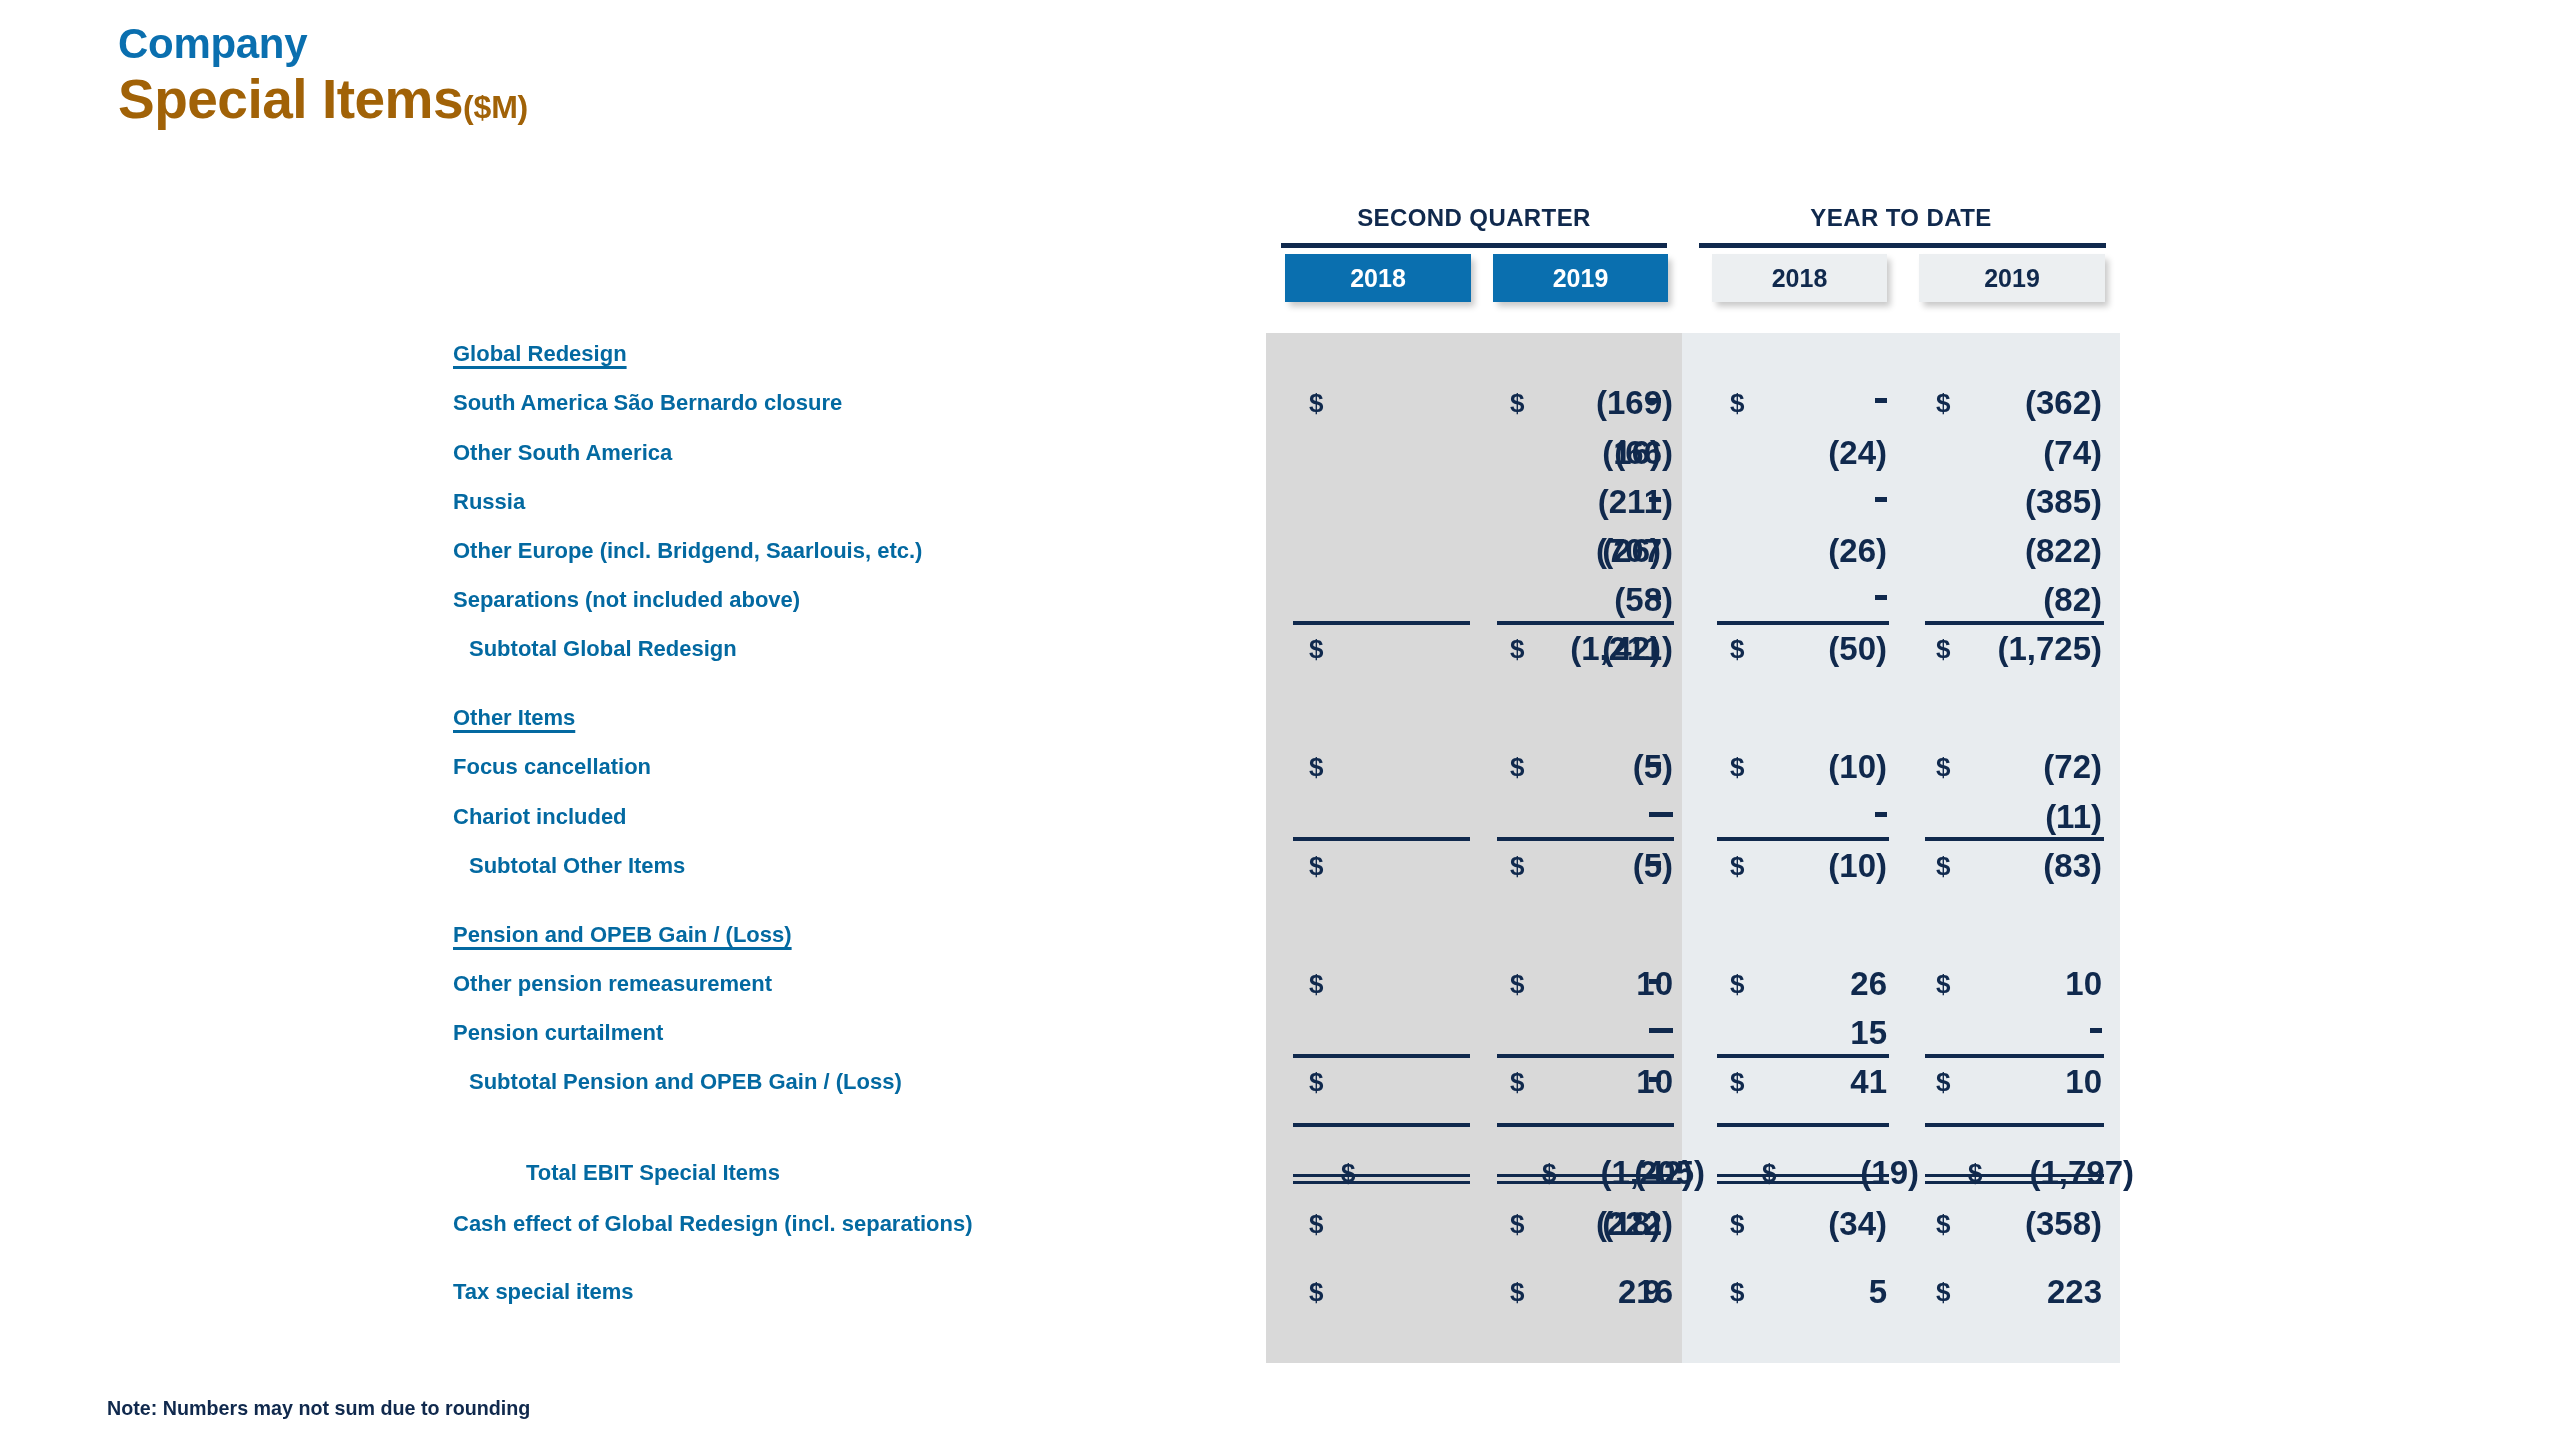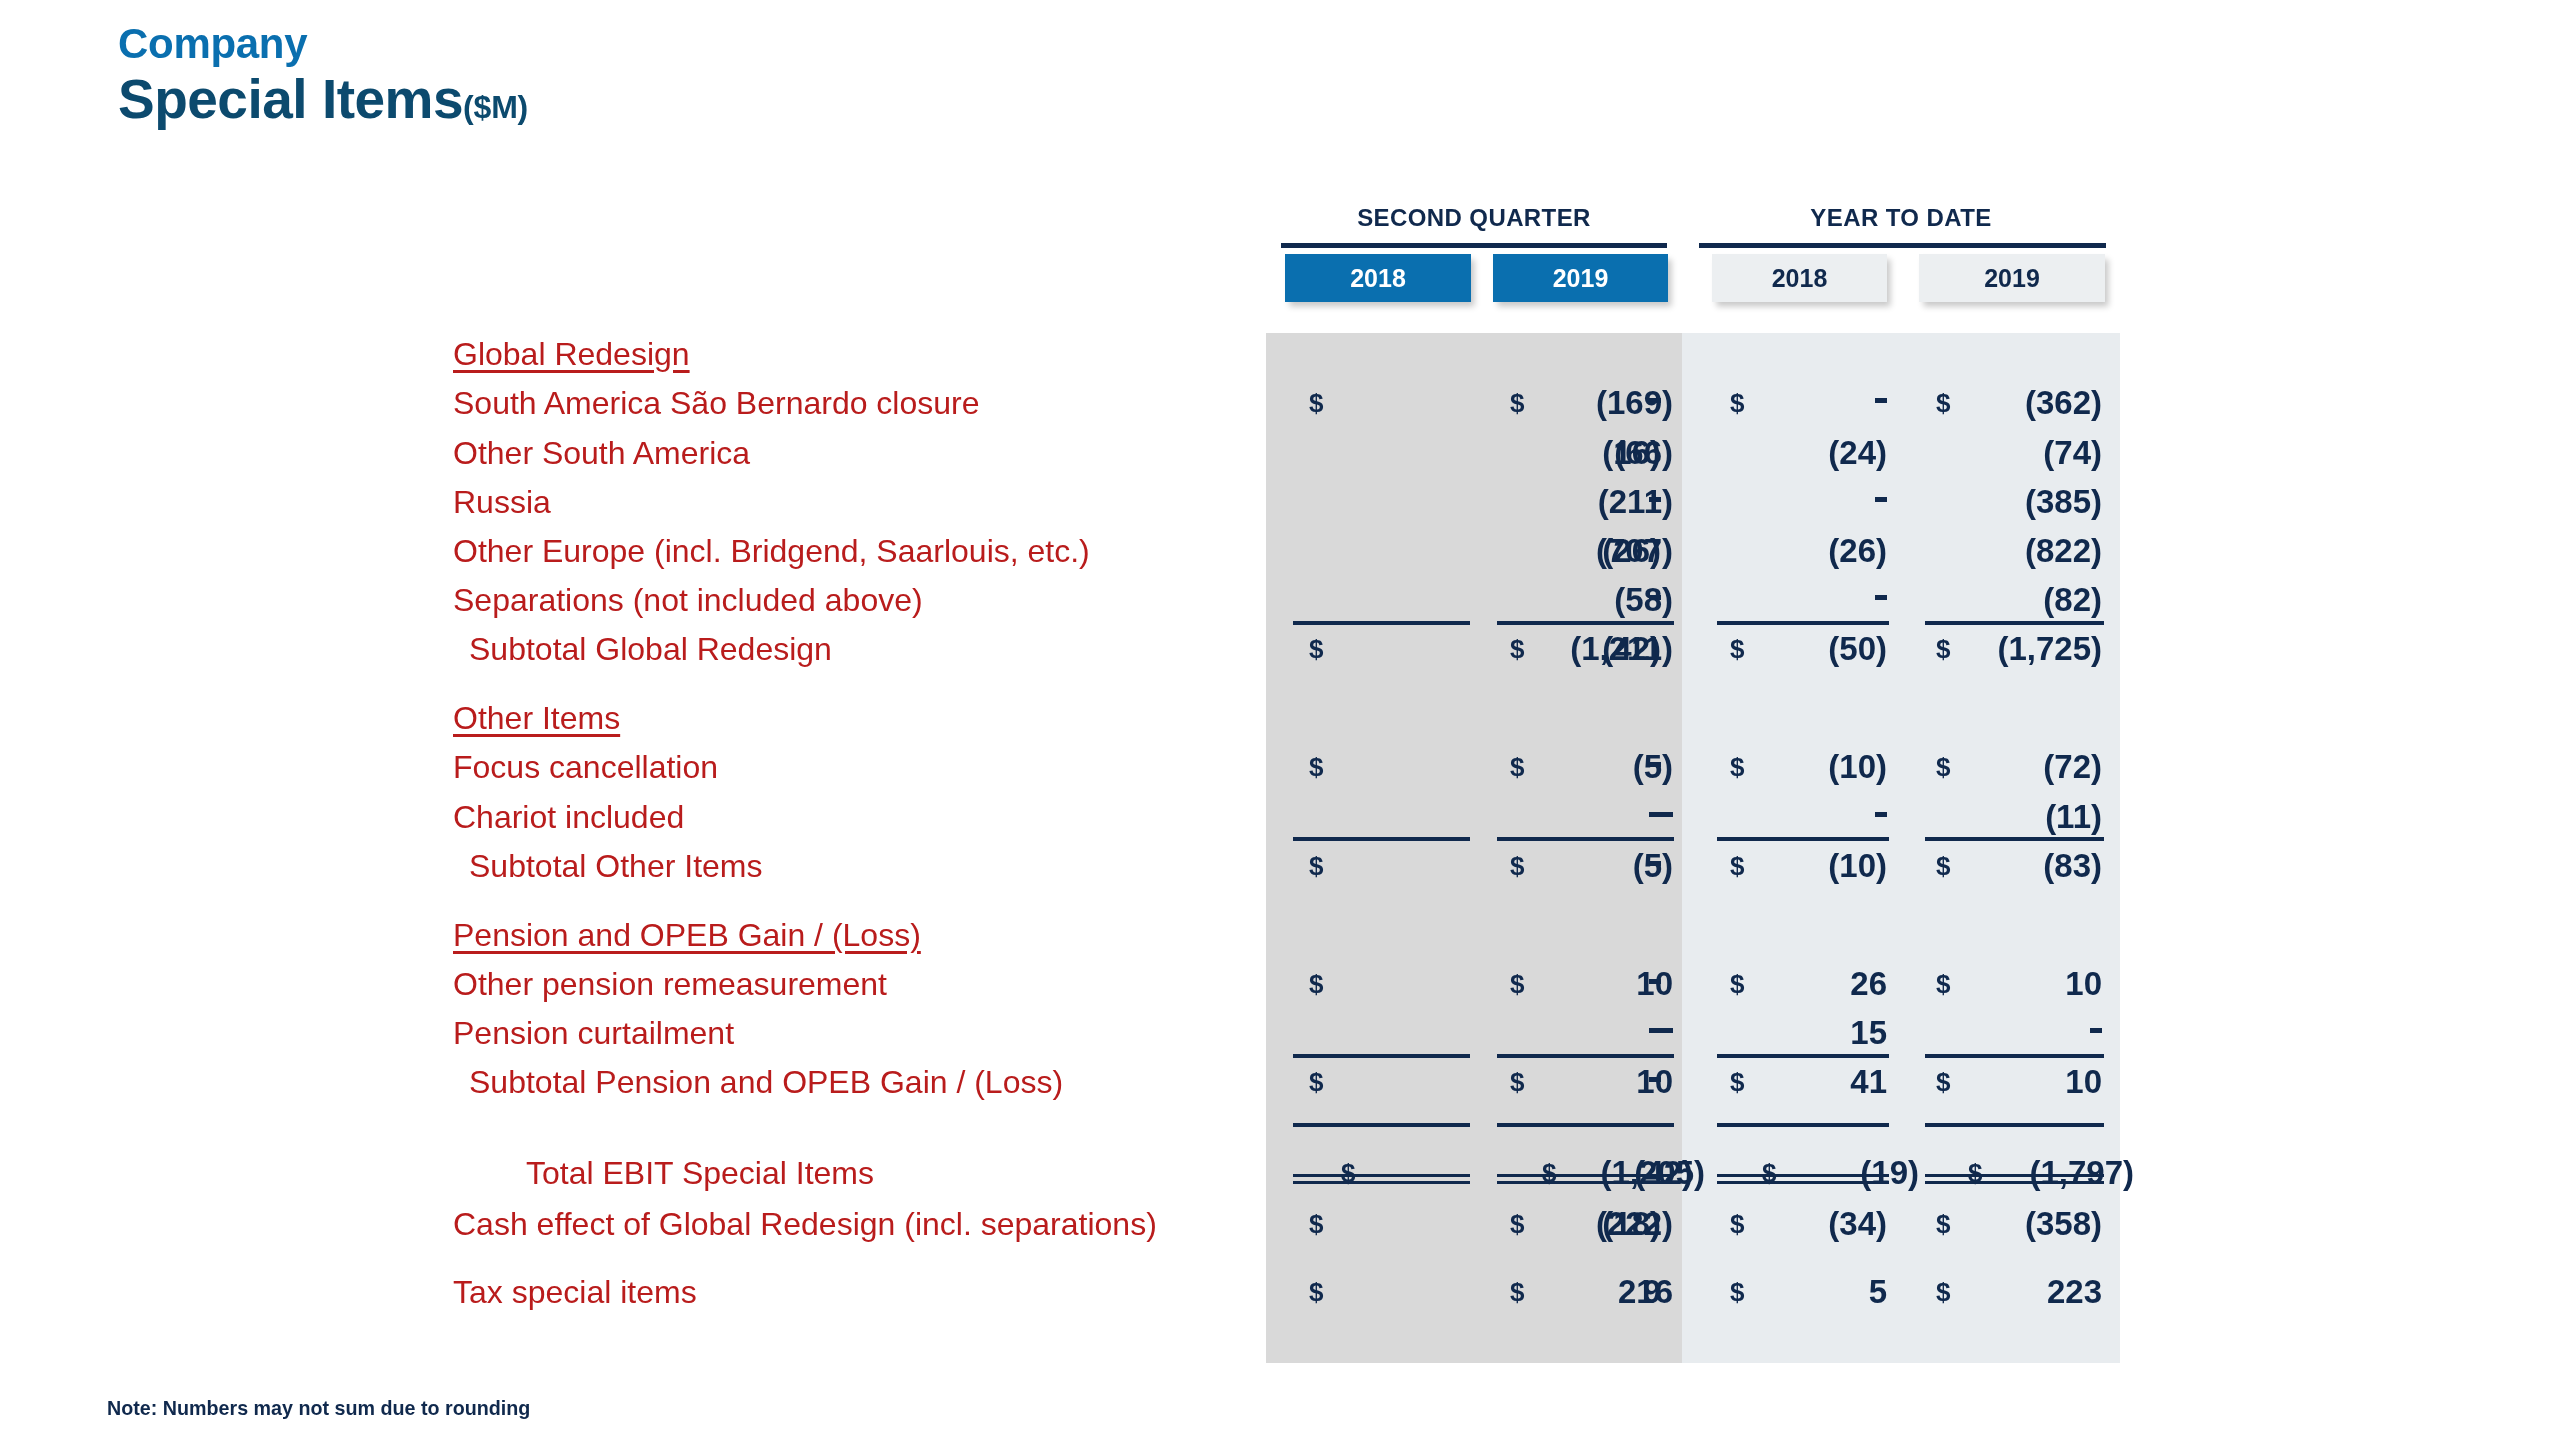"Special Items($M)" .title-main { color: #0c4a6e -> #a16207 }
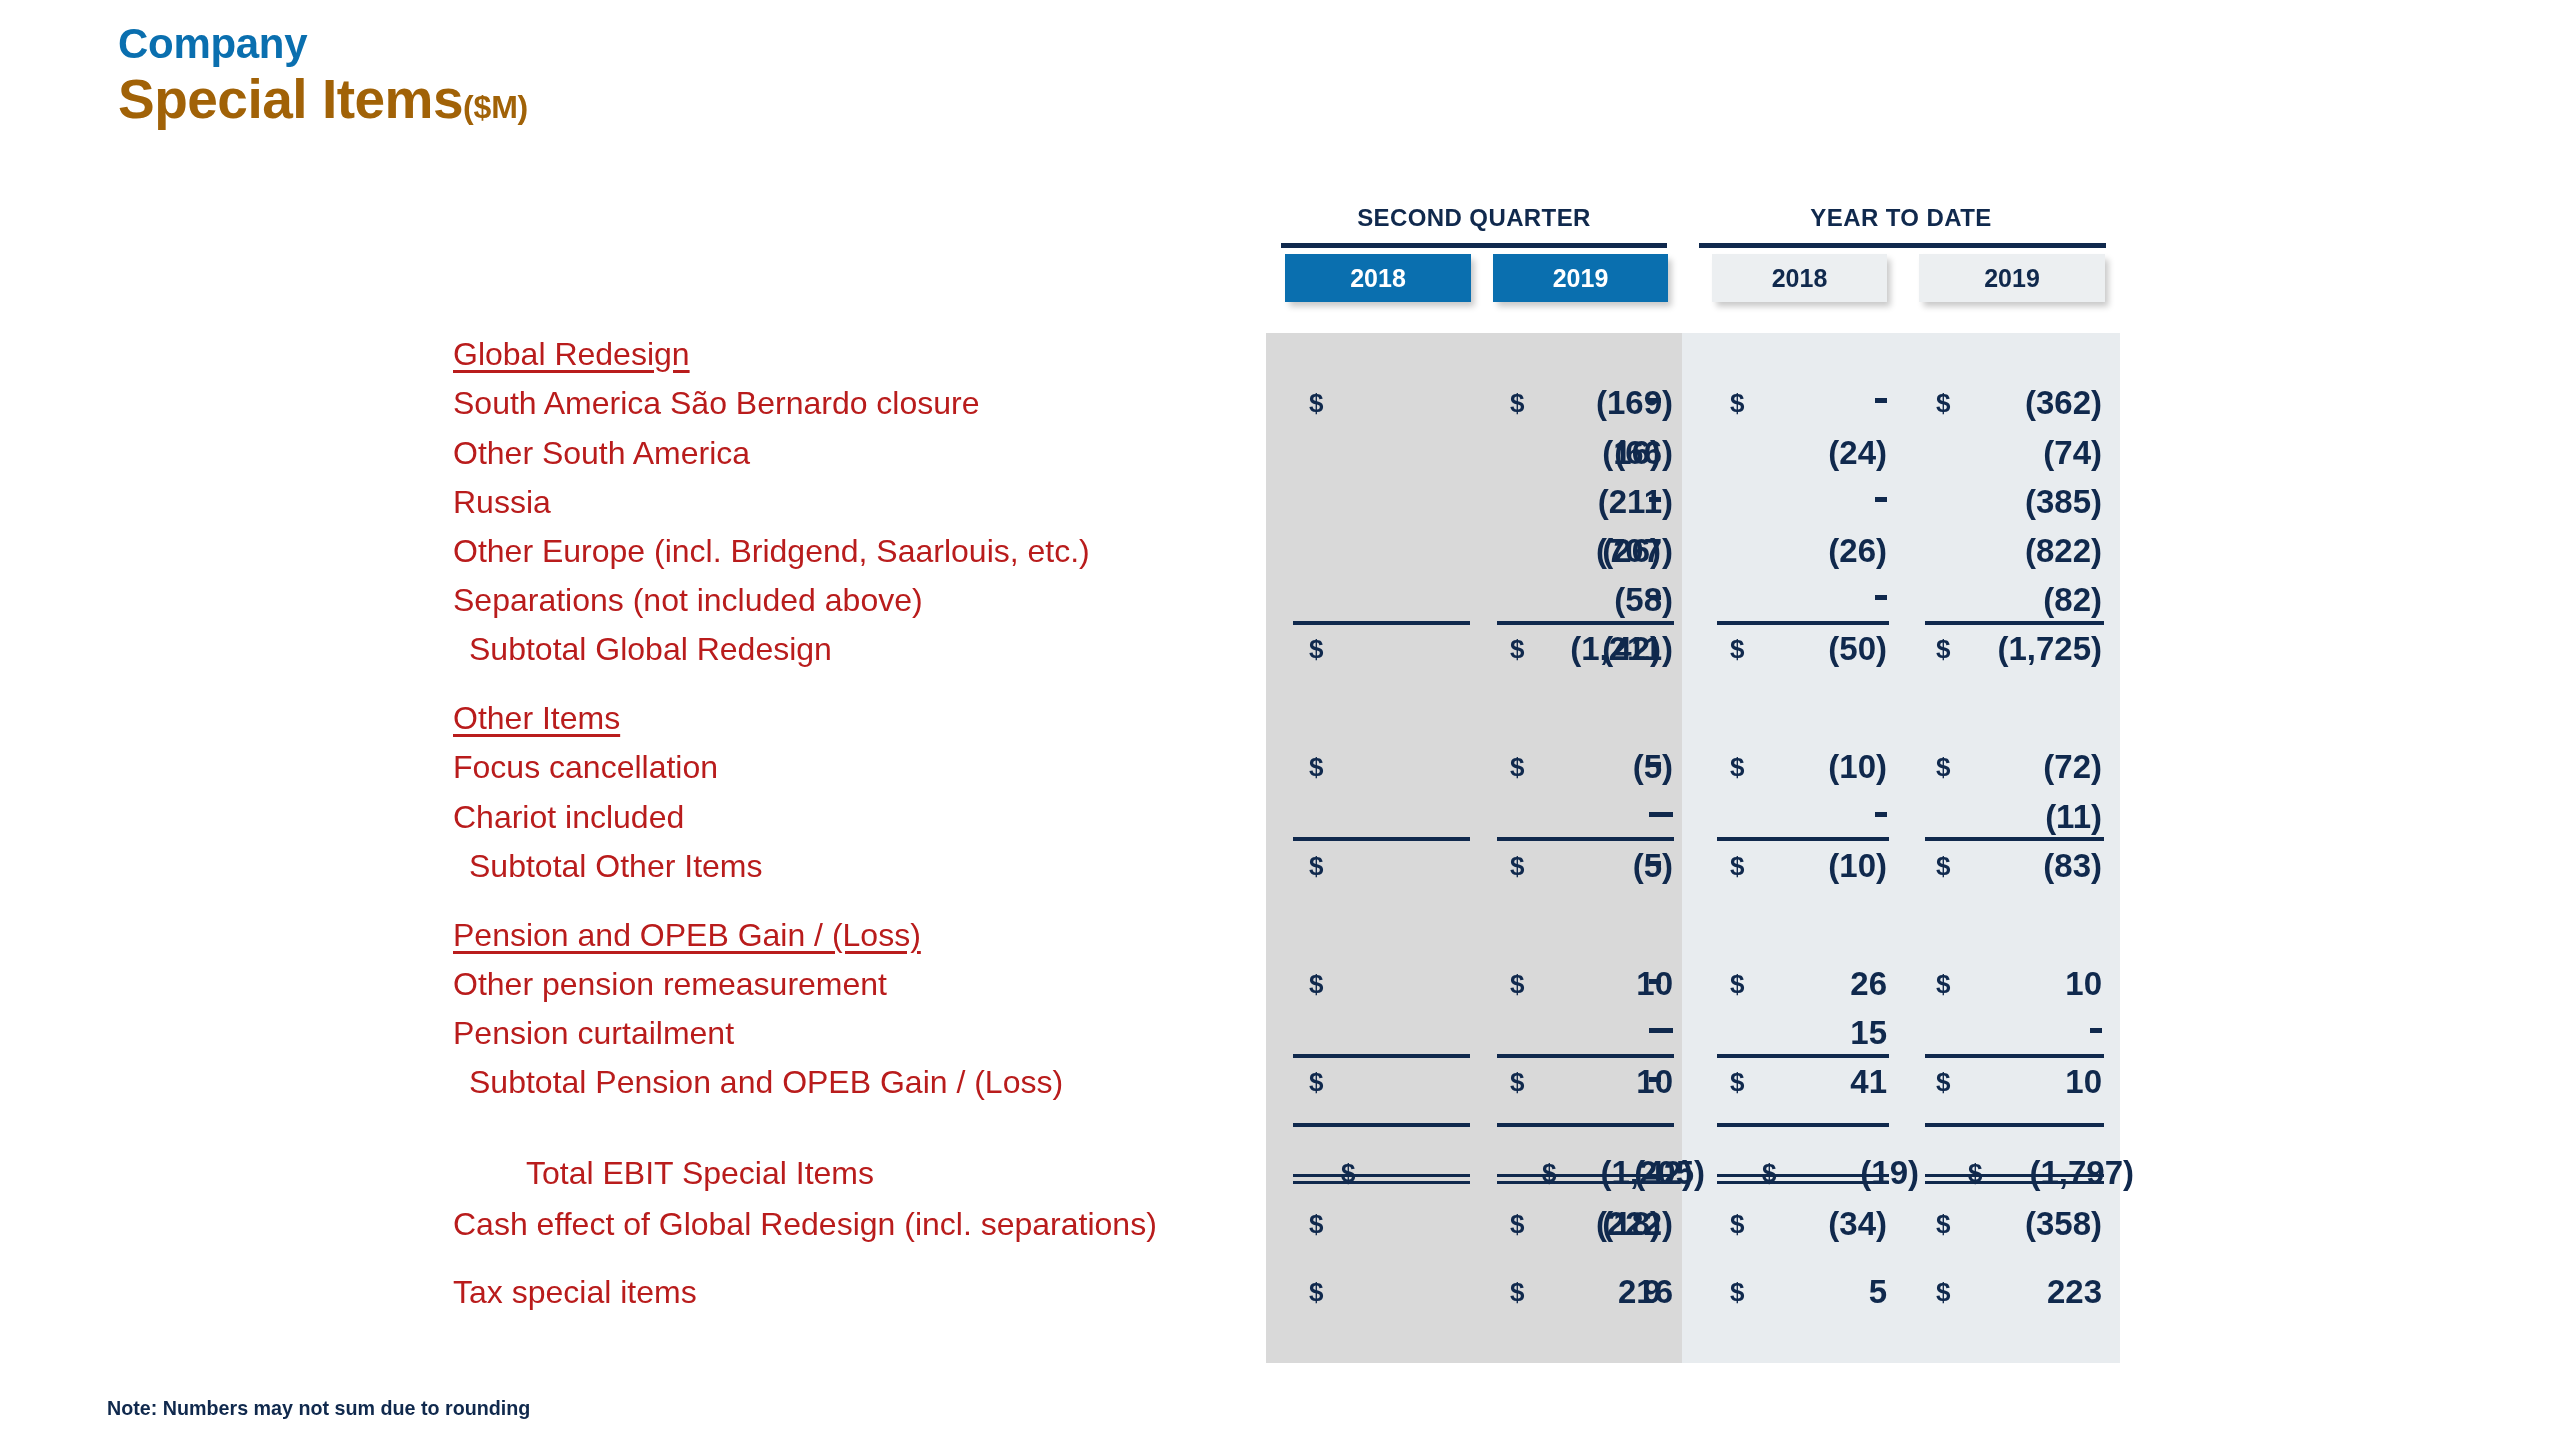"Global Redesign" .label { color: #b91c1c -> #0369a1; font-size: 32px -> 22px; font-weight: normal -> bold }
